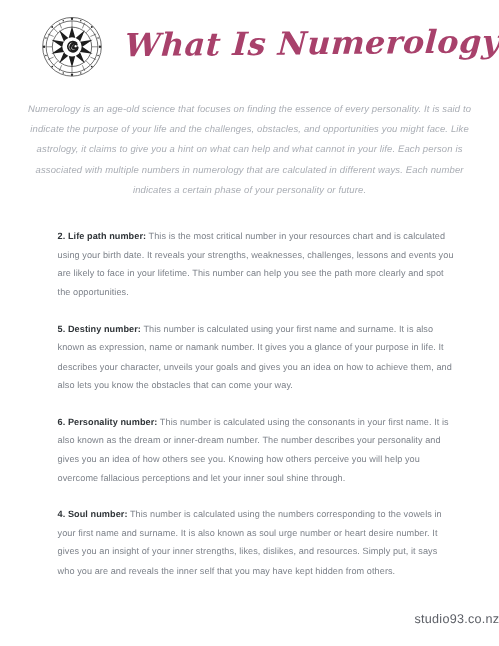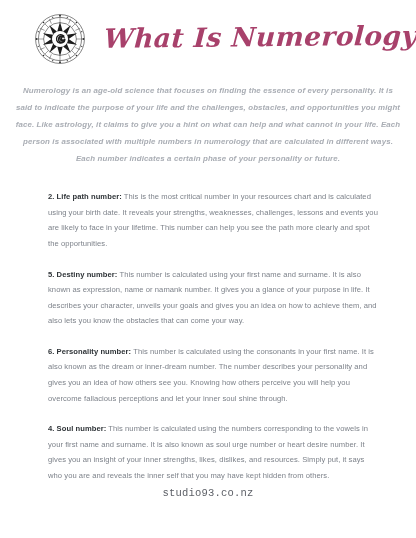"Numerology is an age-old science" .intro { font-weight: bold -> none }
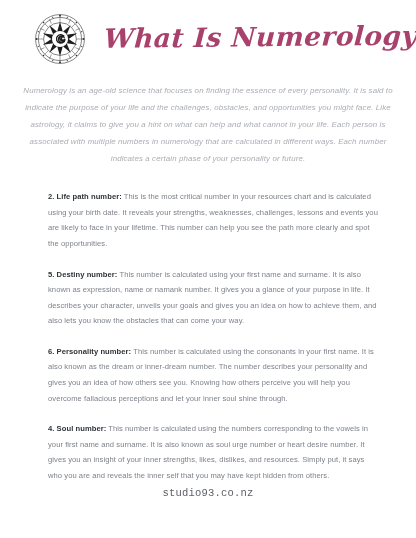"studio93.co.nz" .footer { bottom: 39px -> 16px; font-family: Liberation Mono, monospace -> Liberation Sans, sans-serif; text-align: center -> right }
